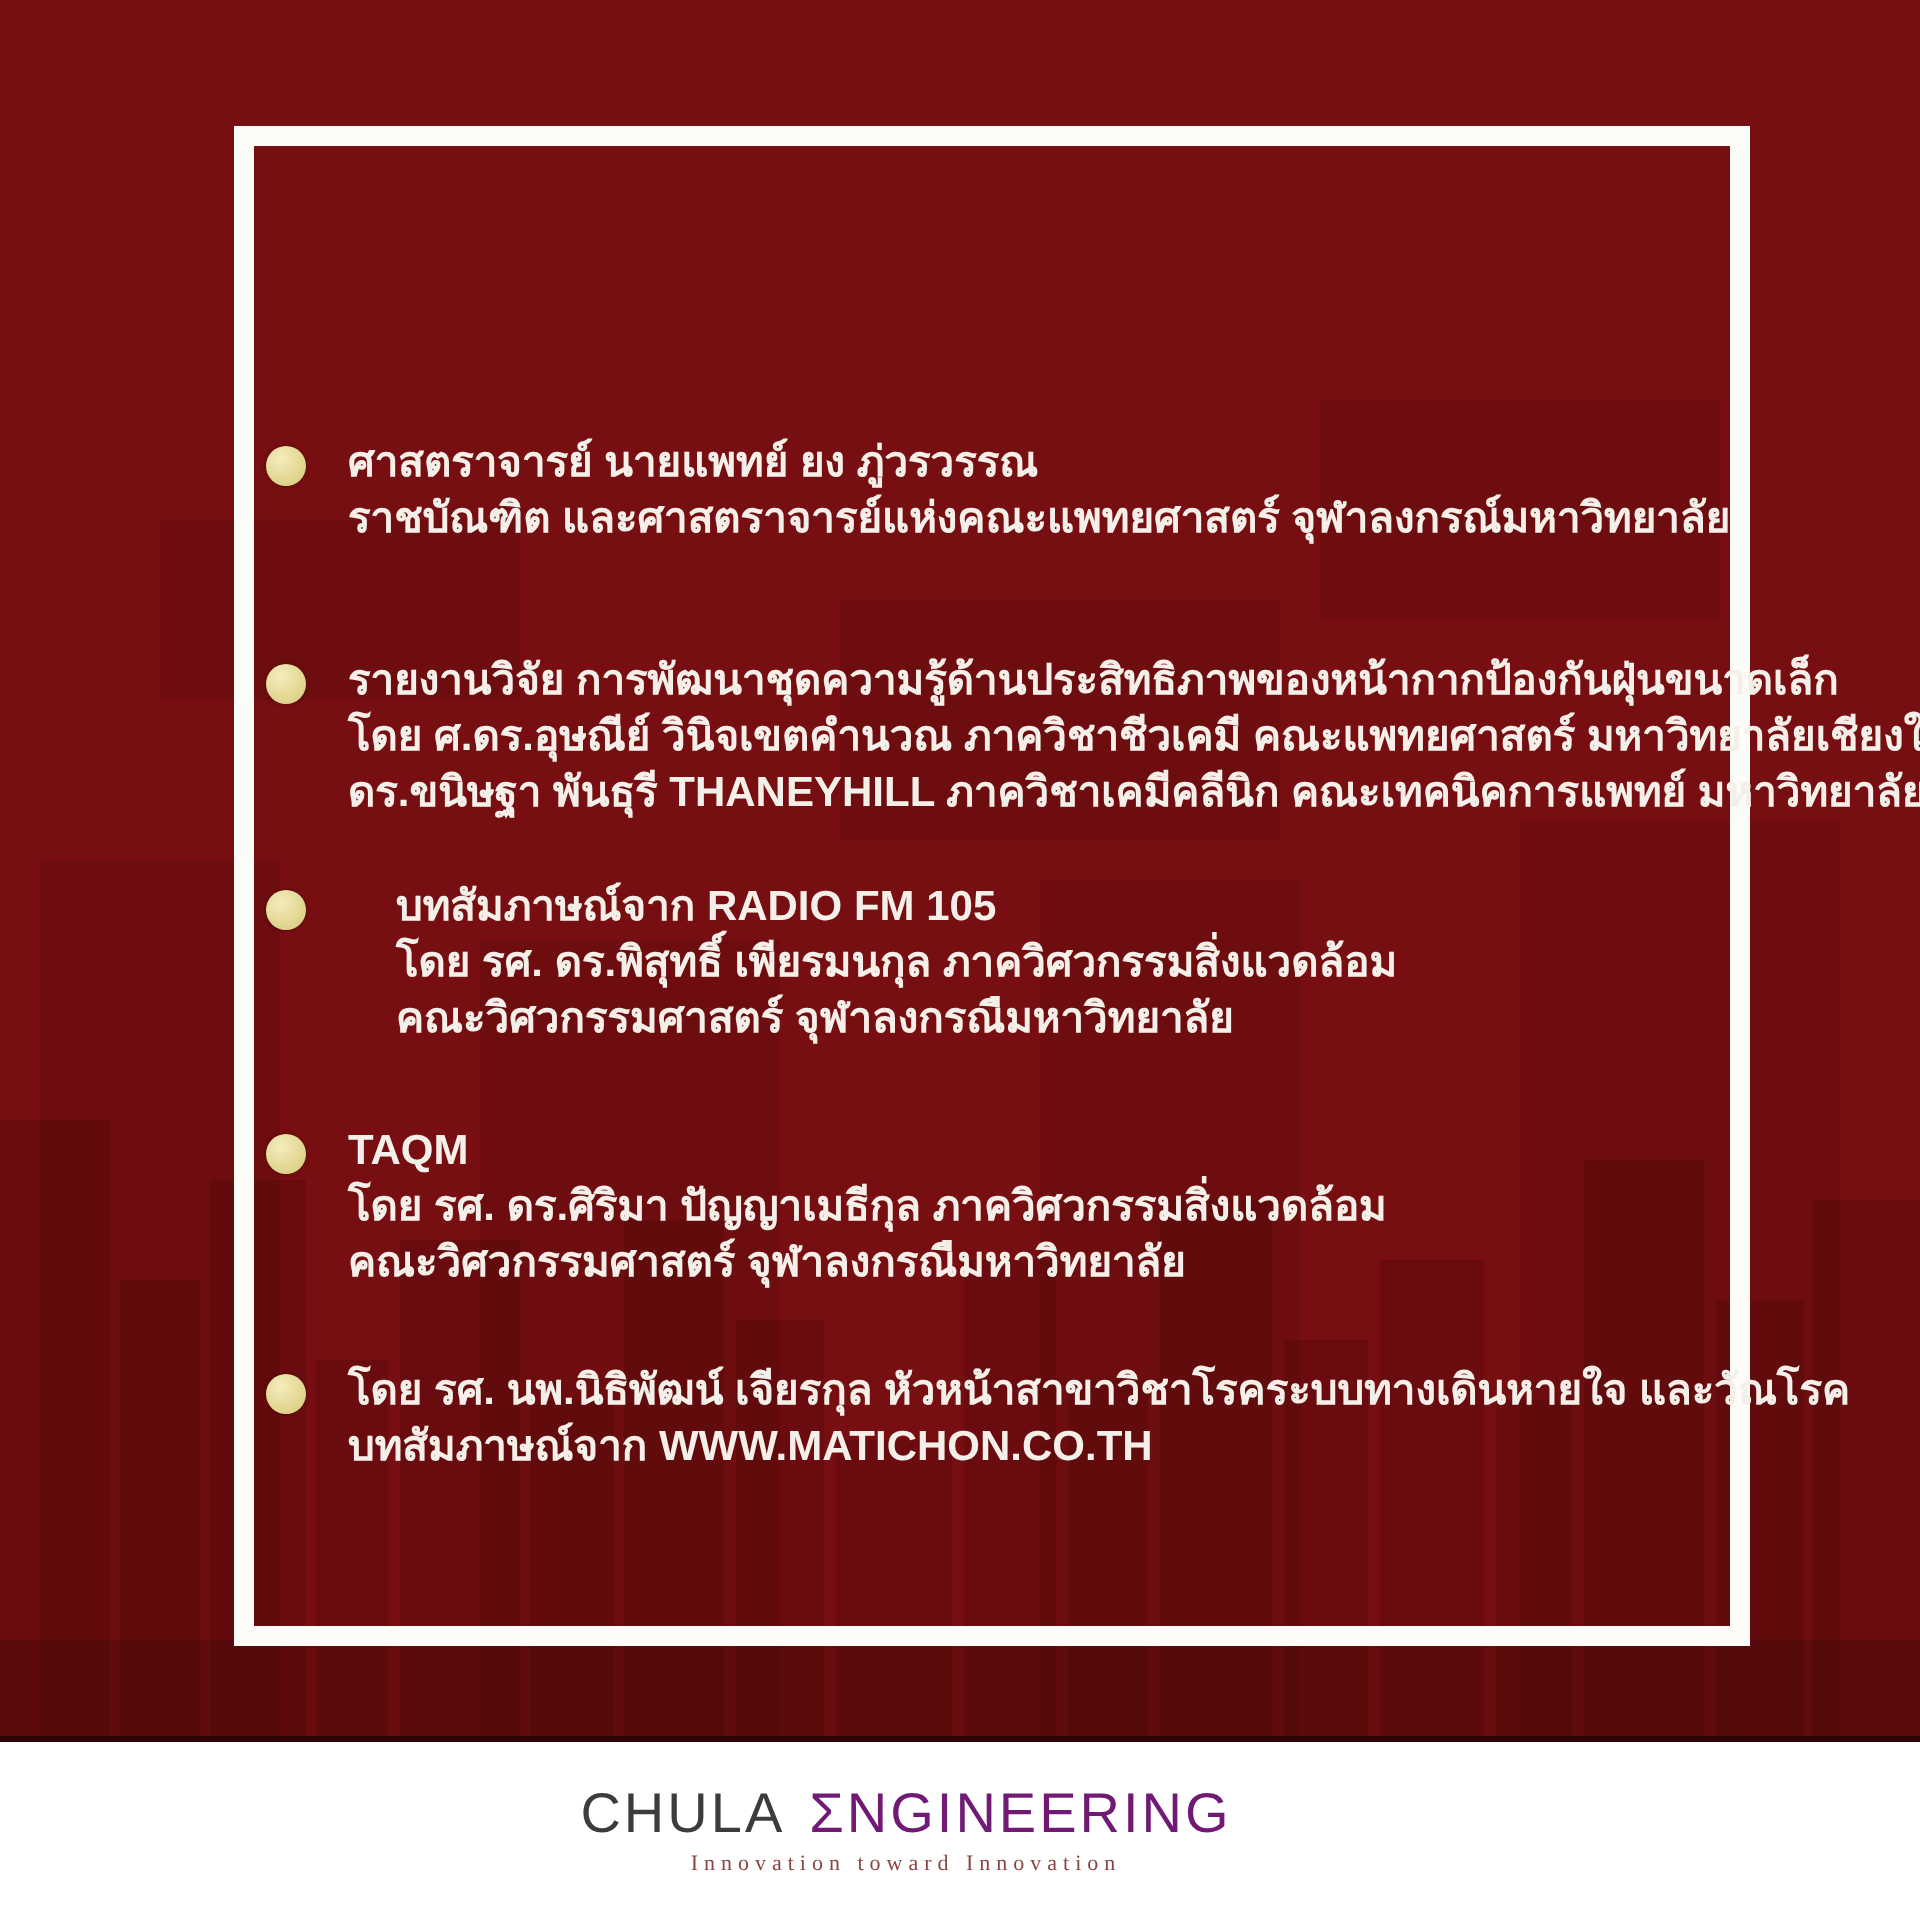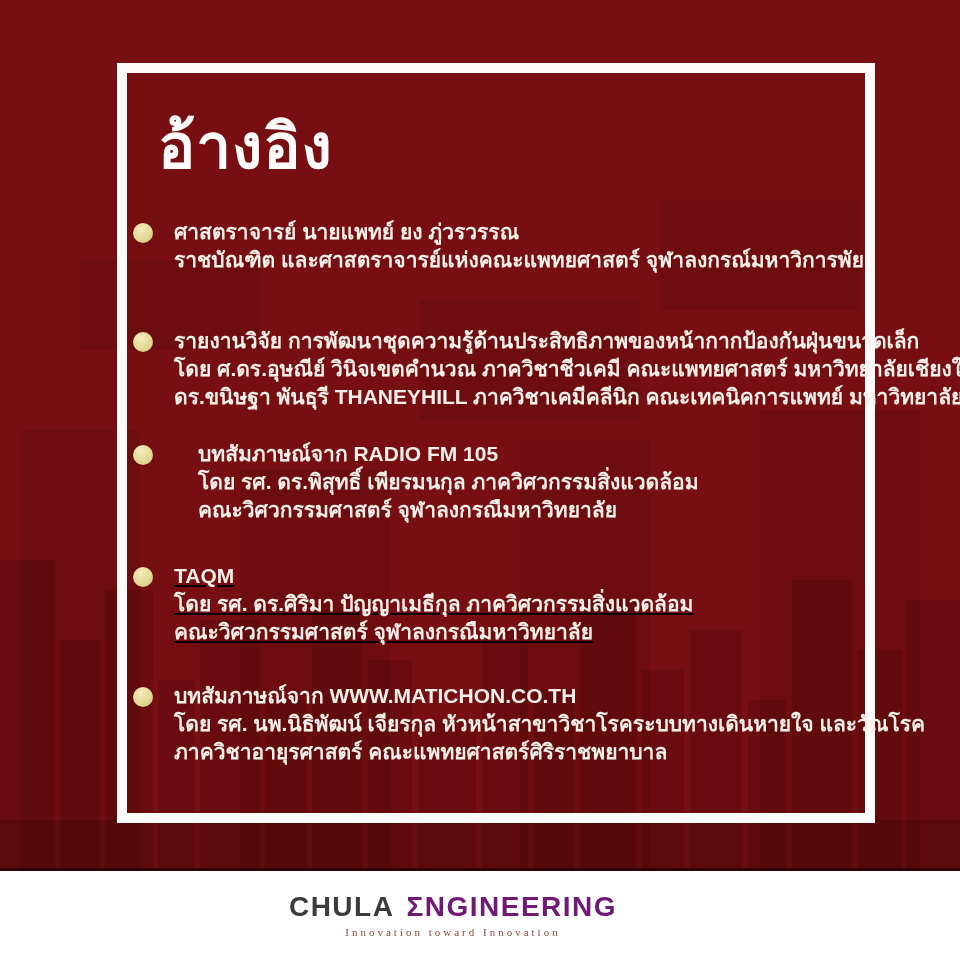"อ้างอิง" h1.title { html: <h1>อ้างอิง</h1> -> none }
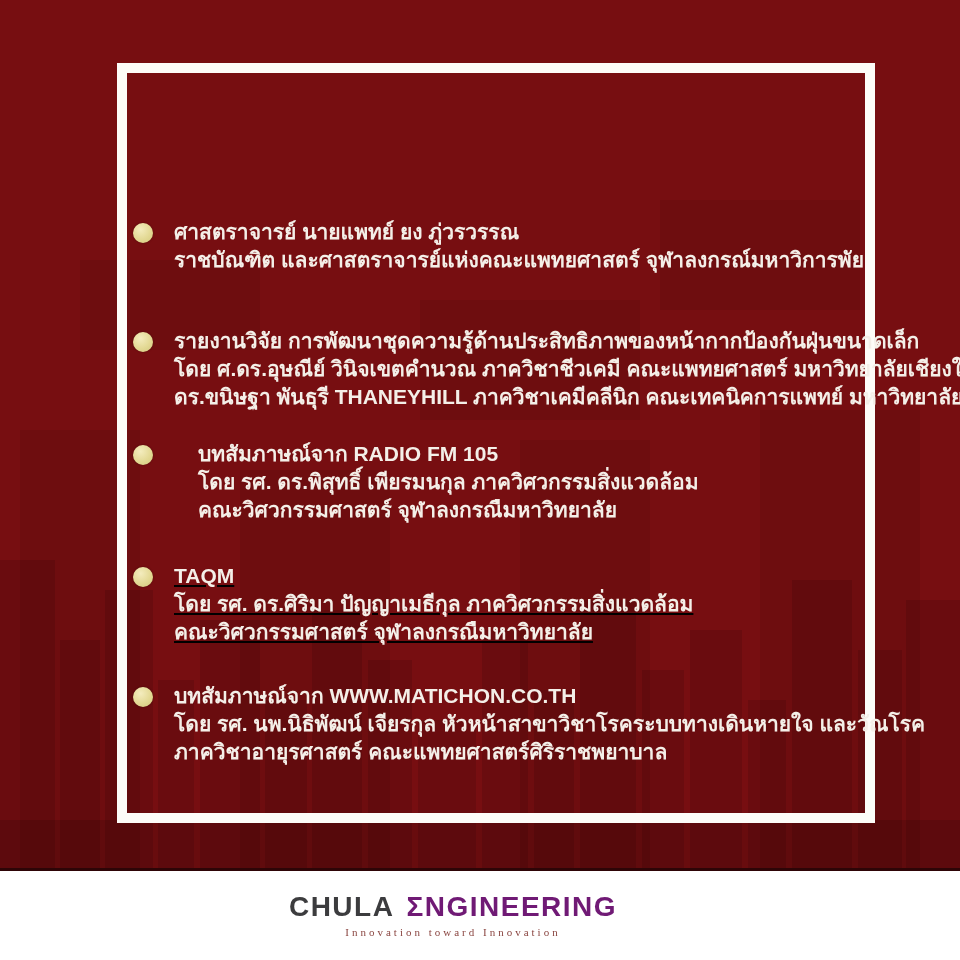"ราชบัณฑิต" div { text: จุฬาลงกรณ์มหาวิการพัย -> จุฬาลงกรณ์มหาวิทยาลัย }
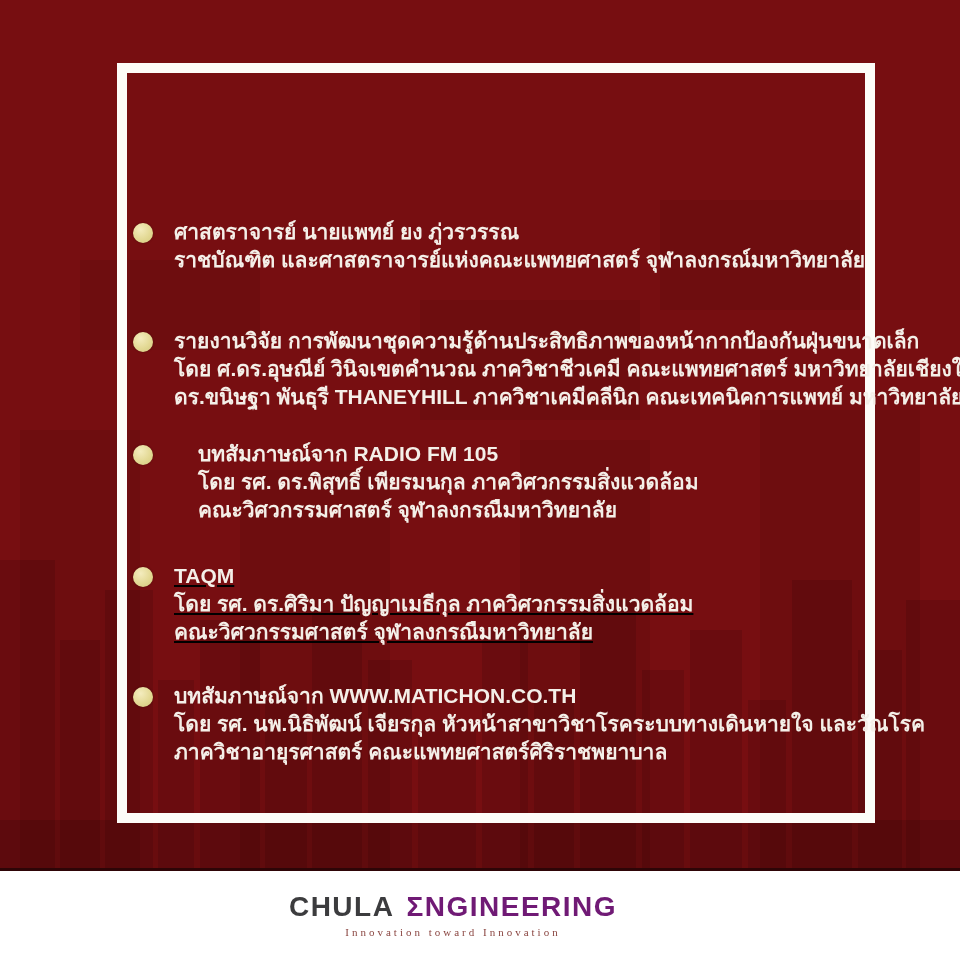"TAQM" .ref-4 { text-decoration: underline -> none }
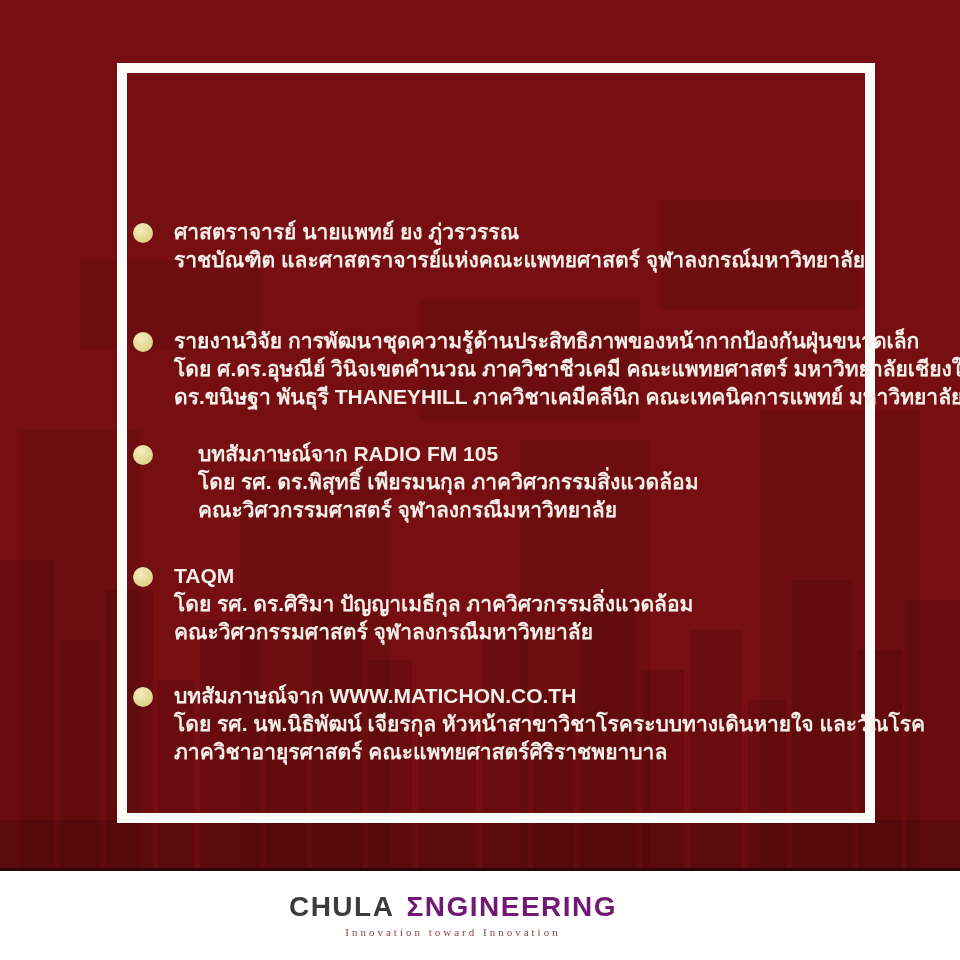"บทสัมภาษณ์จาก WWW.MATICHON.CO.TH" div { order: before "โดย รศ. นพ.นิธิพัฒน์ เจียรกุล" -> after "โดย รศ. นพ.นิธิพัฒน์ เจียรกุล" }
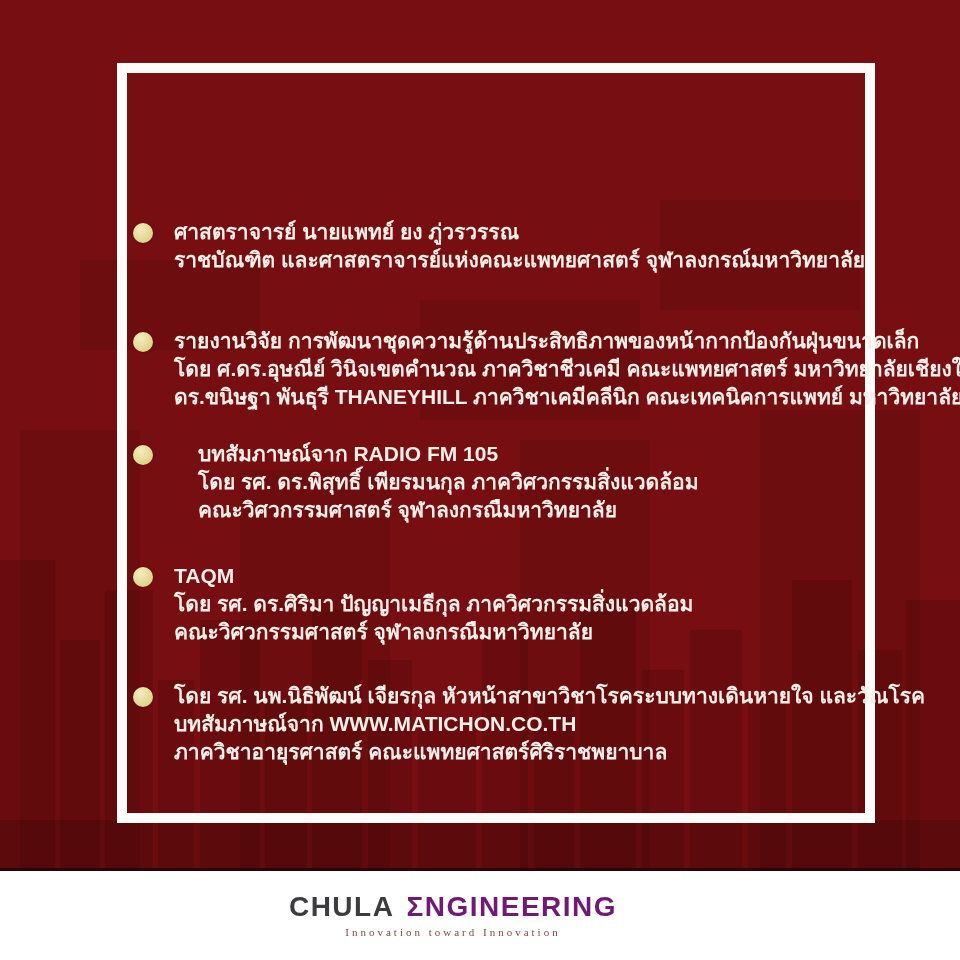"ภาควิชาอายุรศาสตร์" div { html: <div>ภาควิชาอายุรศาสตร์ คณะแพทยศาสตร์ศิริราชพยาบาล</div> -> none }
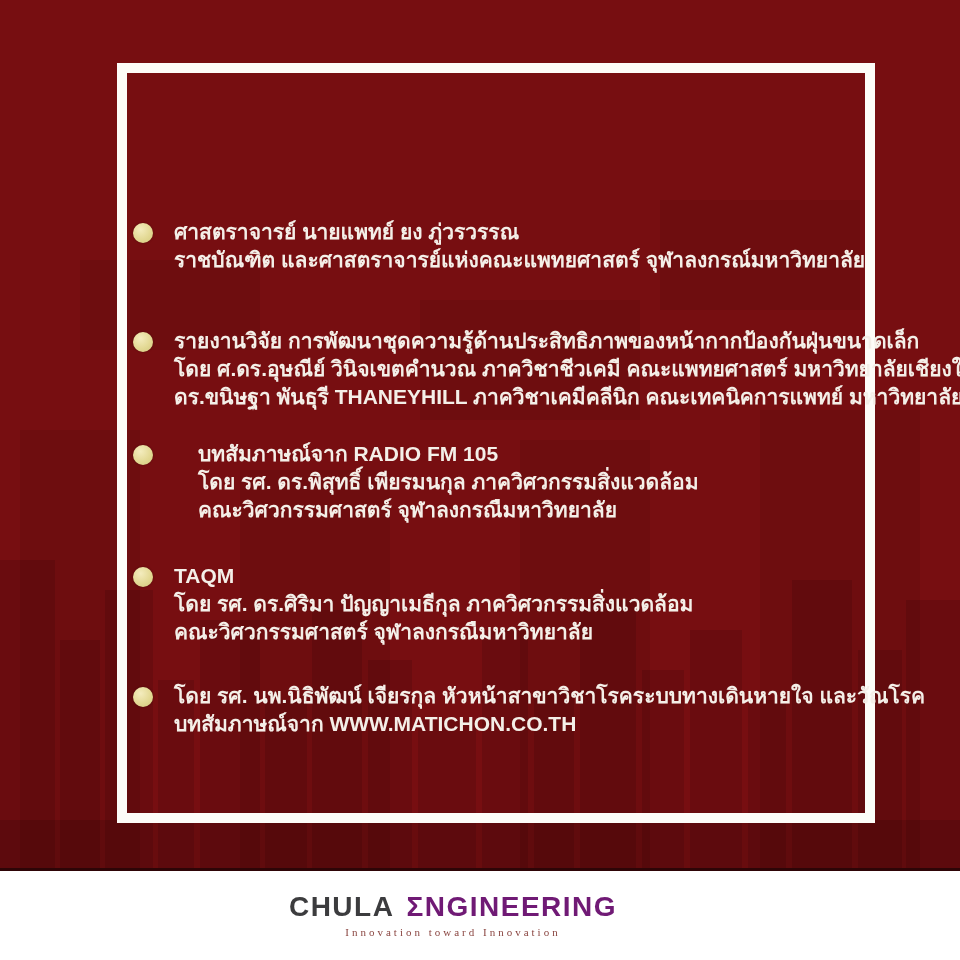"CHULA" .brand { font-weight: 700 -> 400 }
